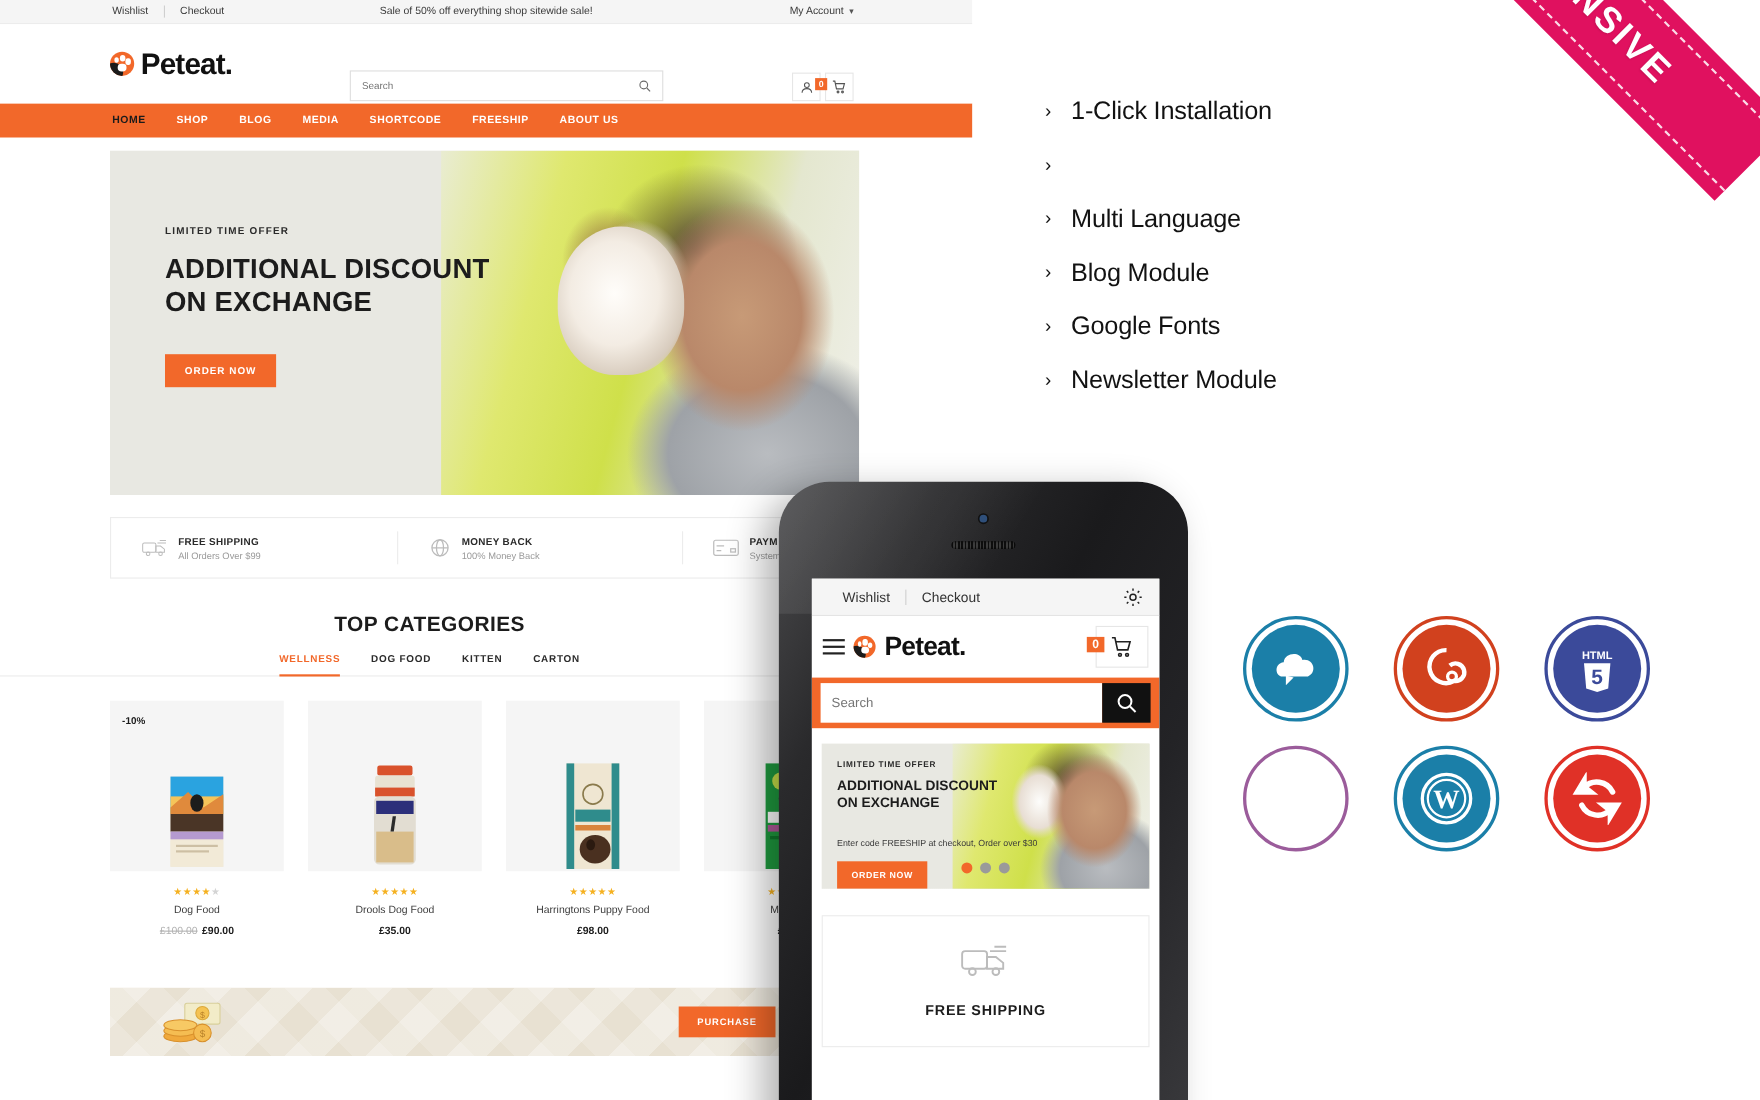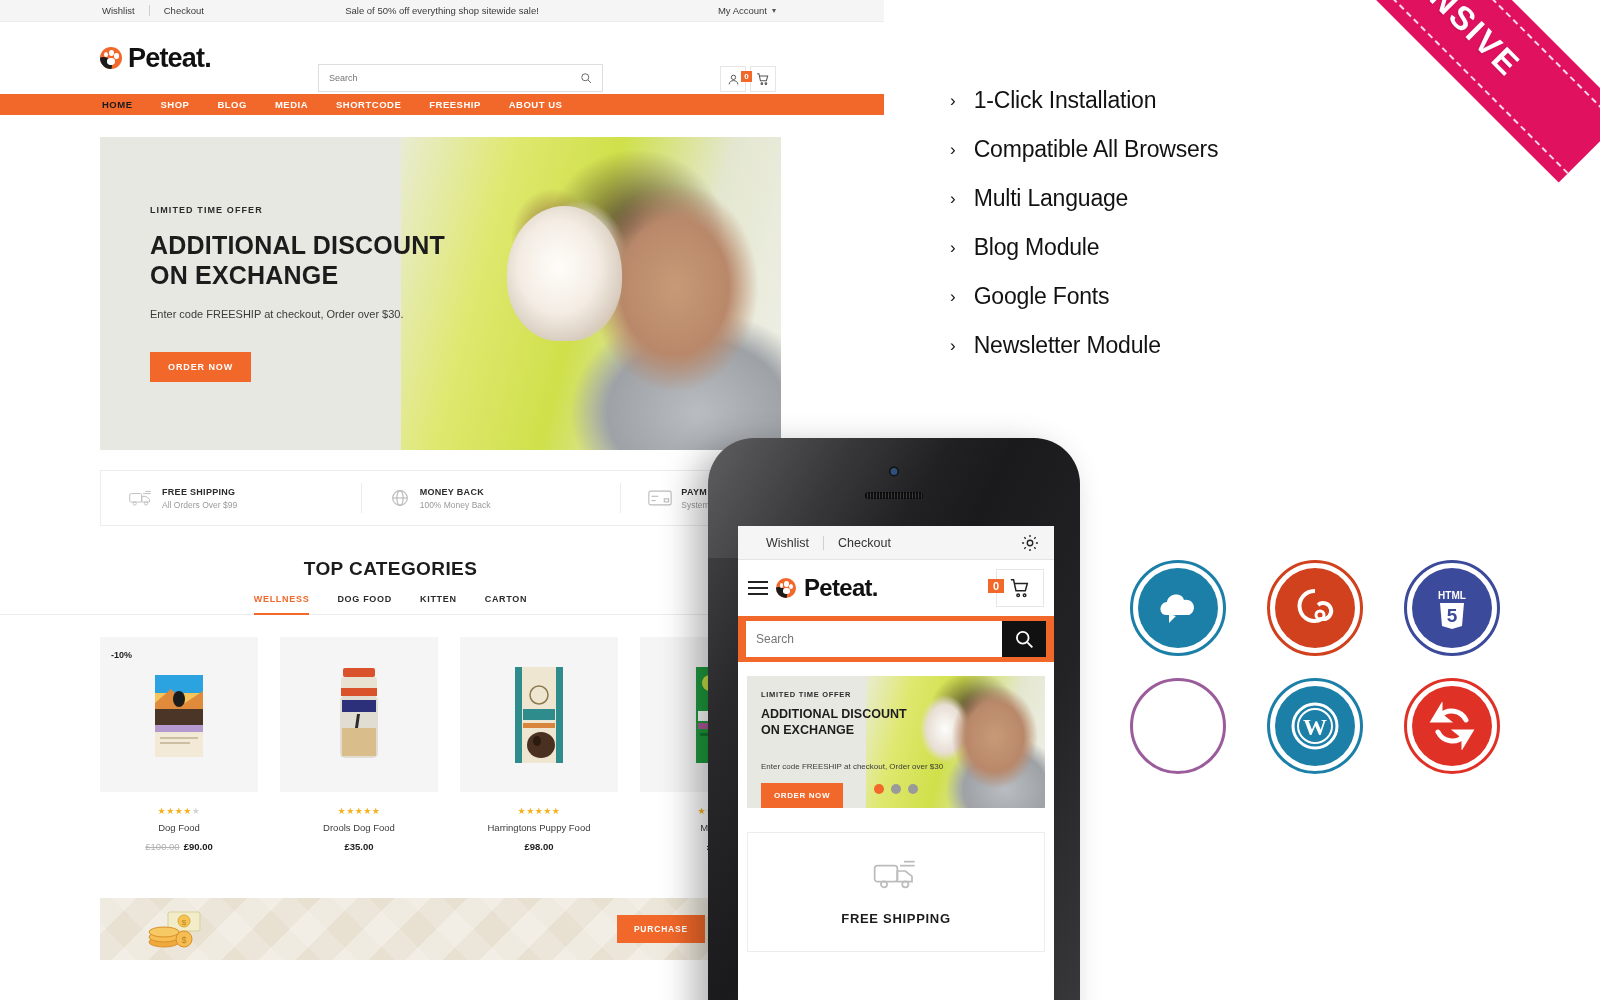"HOME" .mainnav { height: 21px -> 31px }
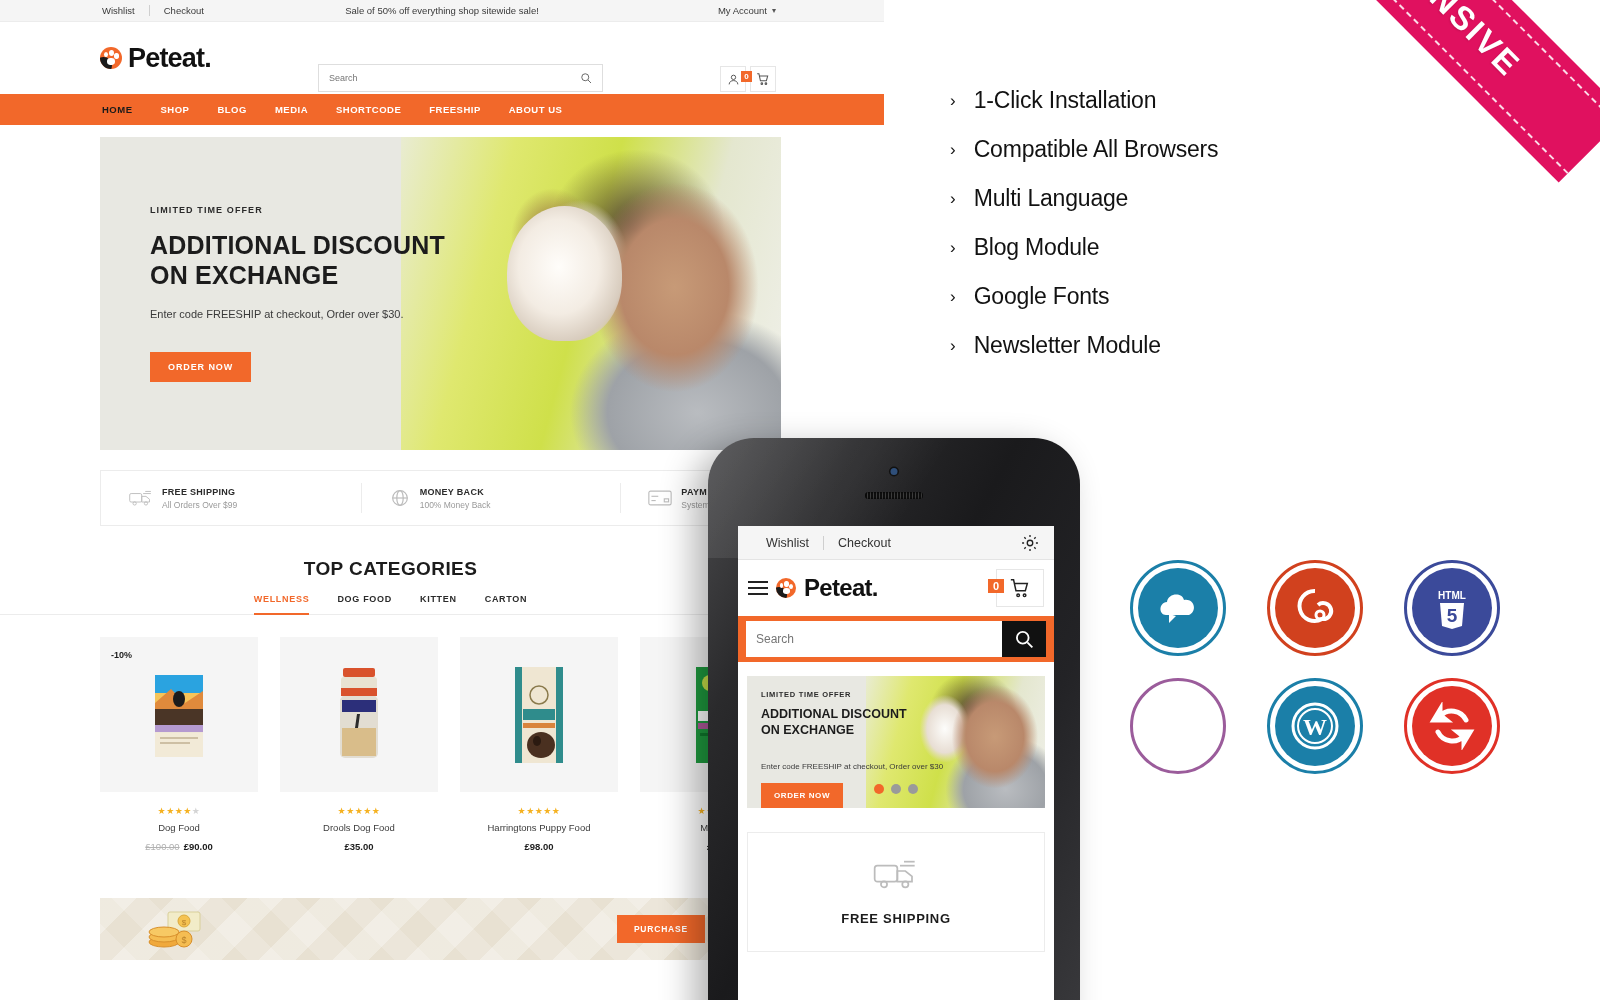"Compatible All Browsers" span.fl-label { html: <span>Compatible All Browsers</span> -> none }
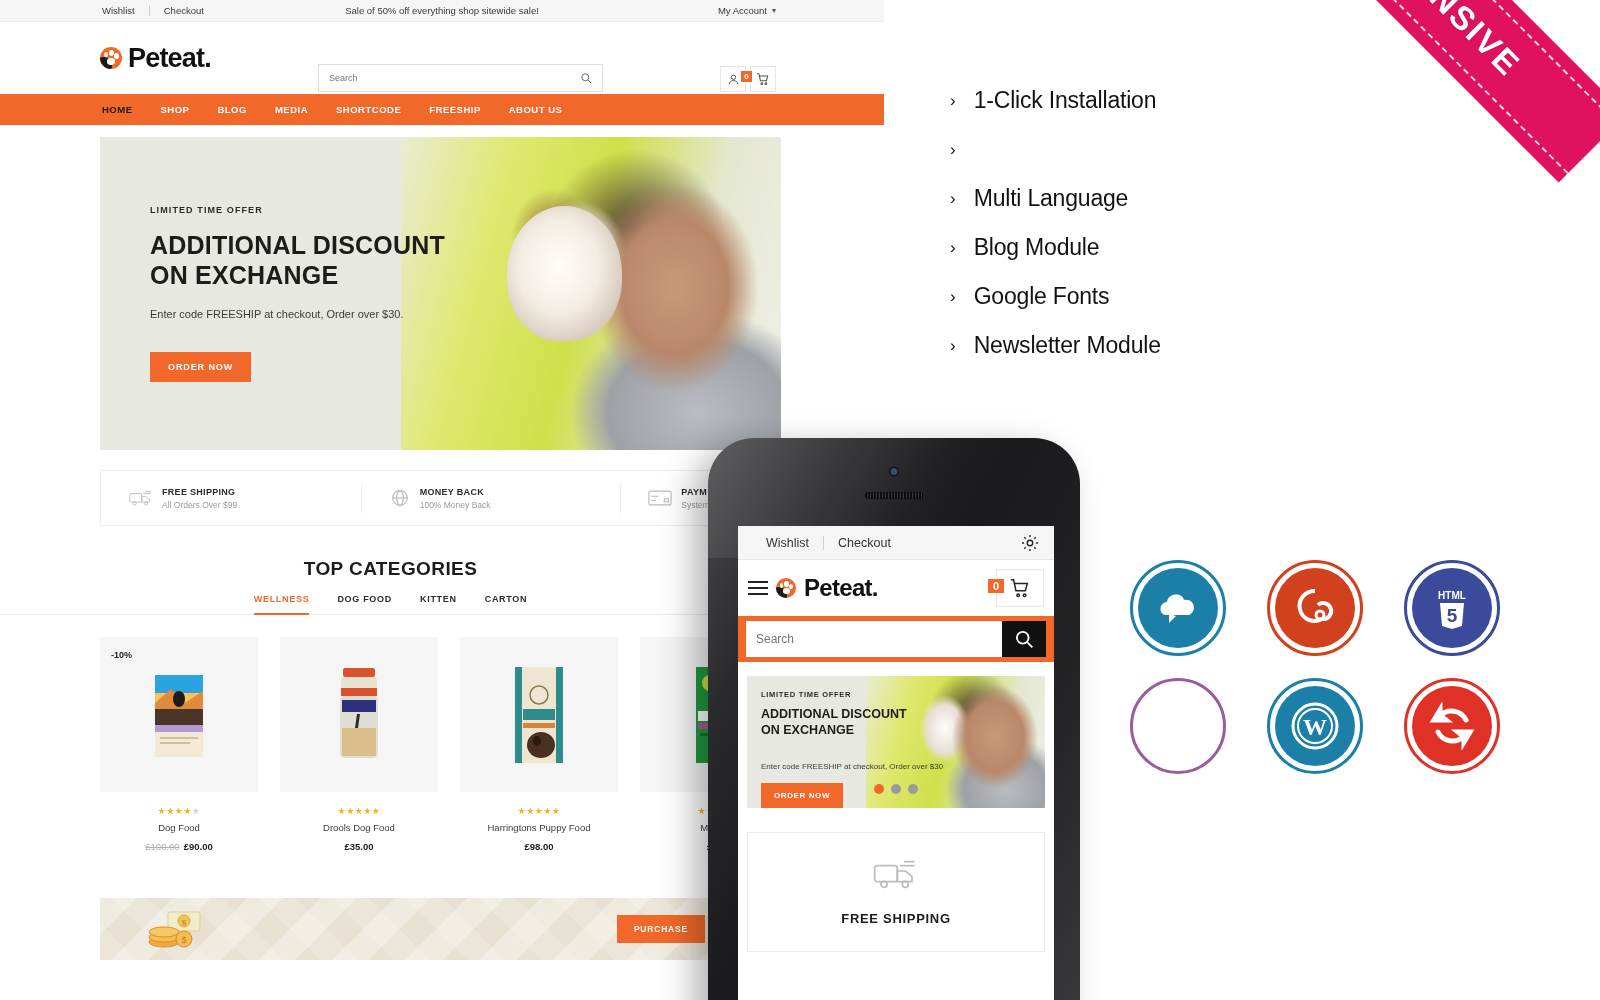"Enter code FREESHIP at checkout, Order over $30." div.hero-sub { html: <div>Enter code FREESHIP at checkout, Order over $30.</div> -> none }
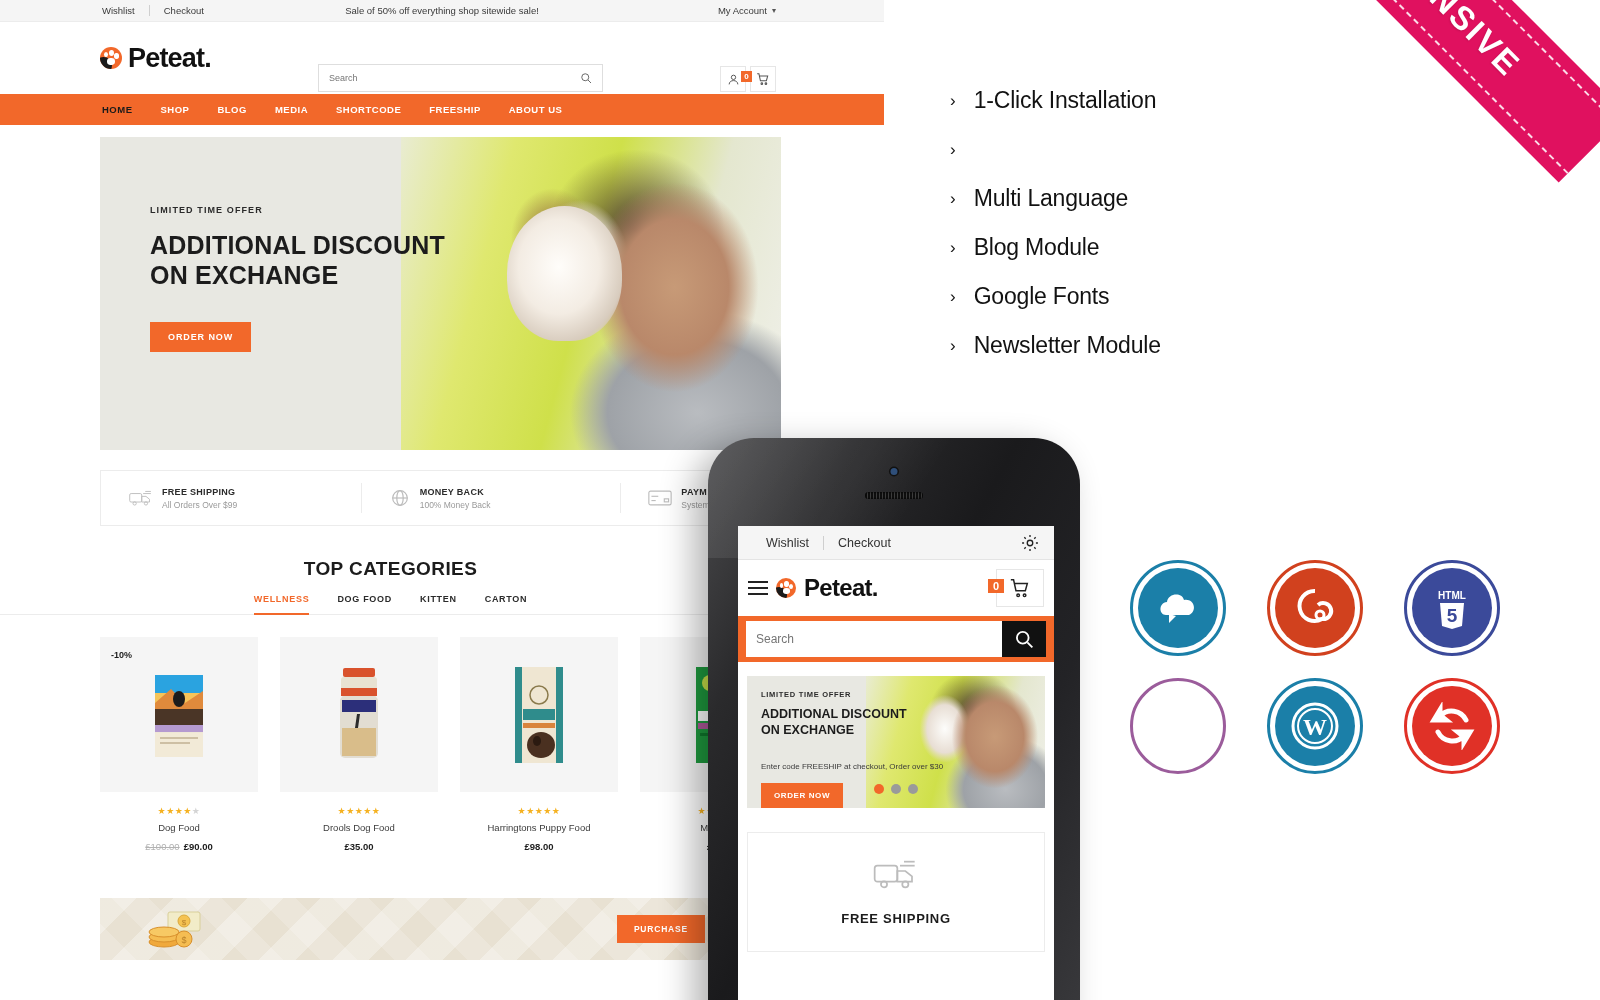"-10%" .prod-img { align-items: center -> flex-end }
